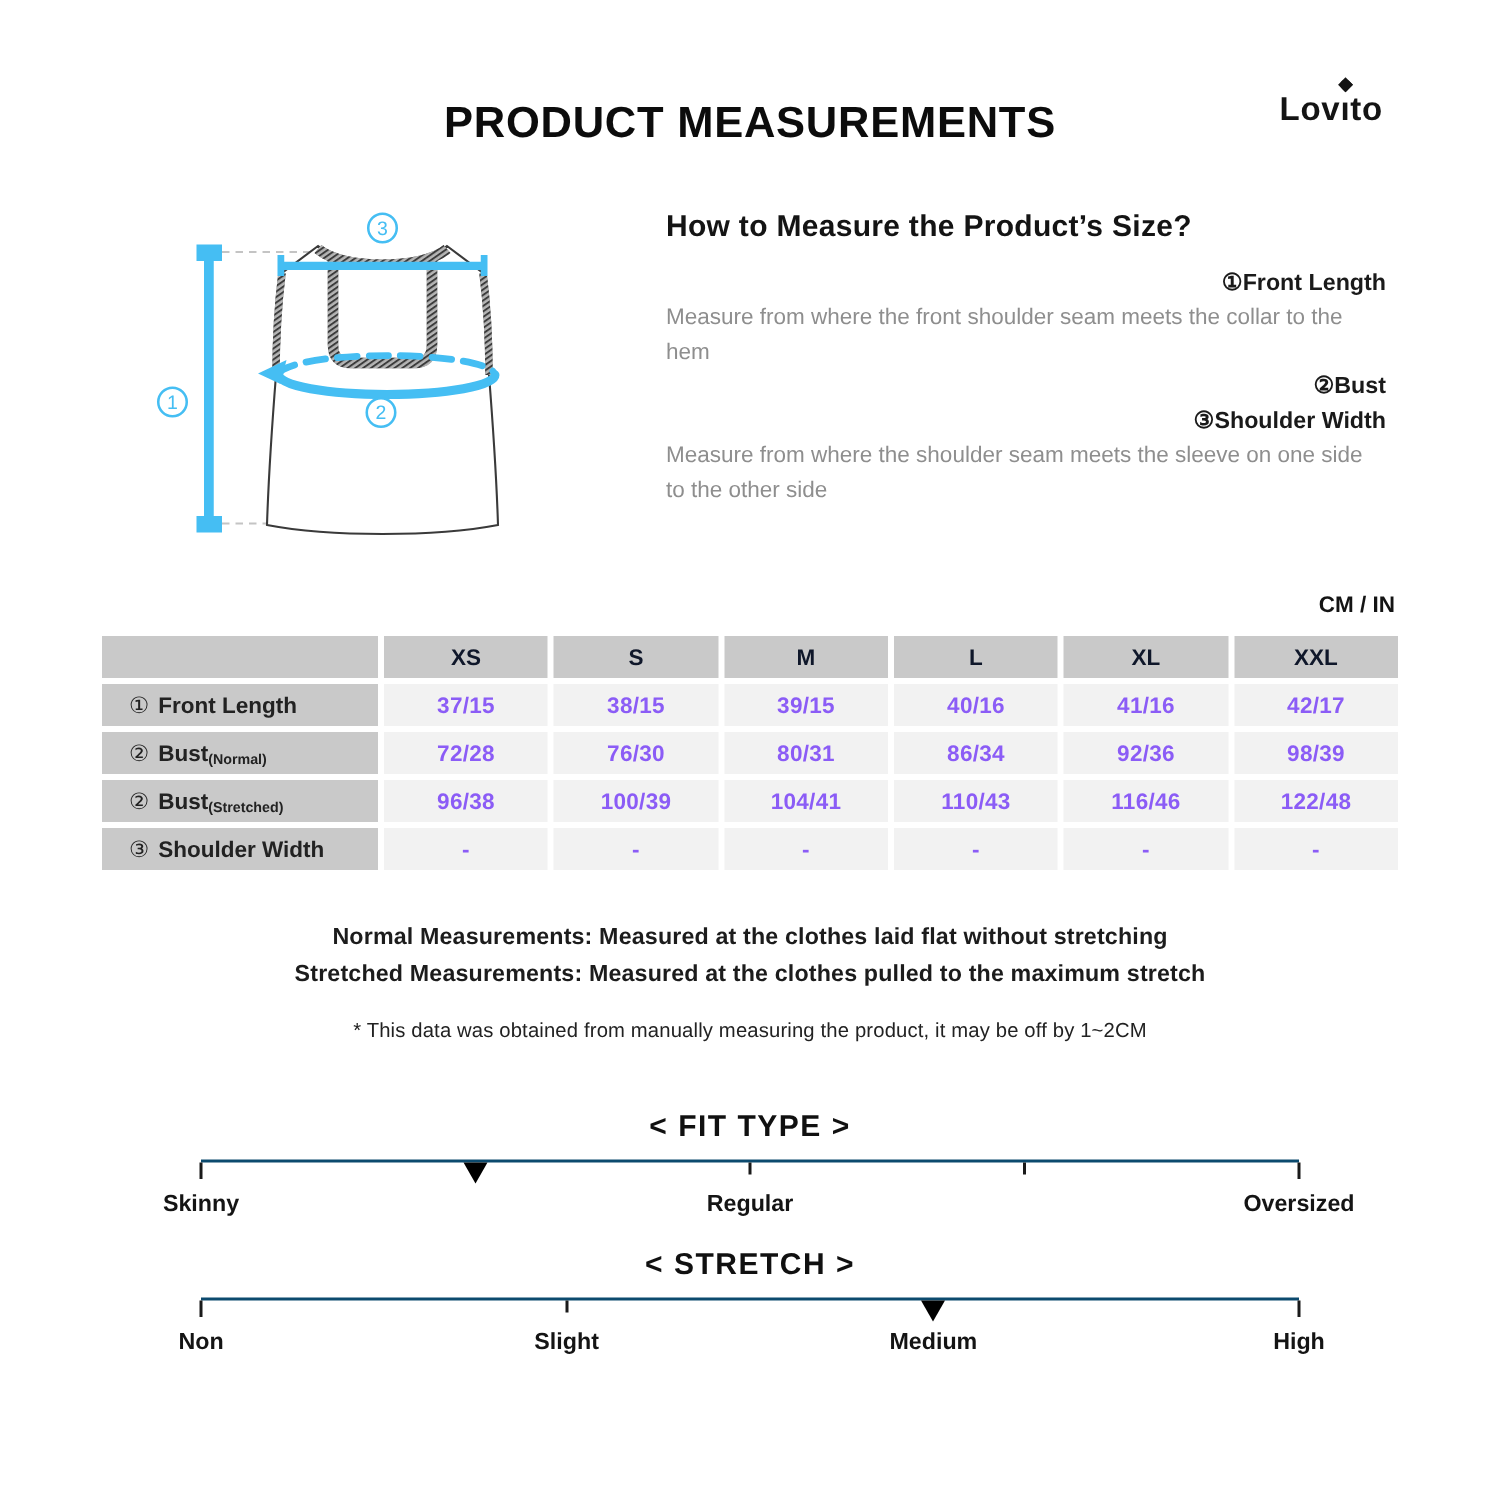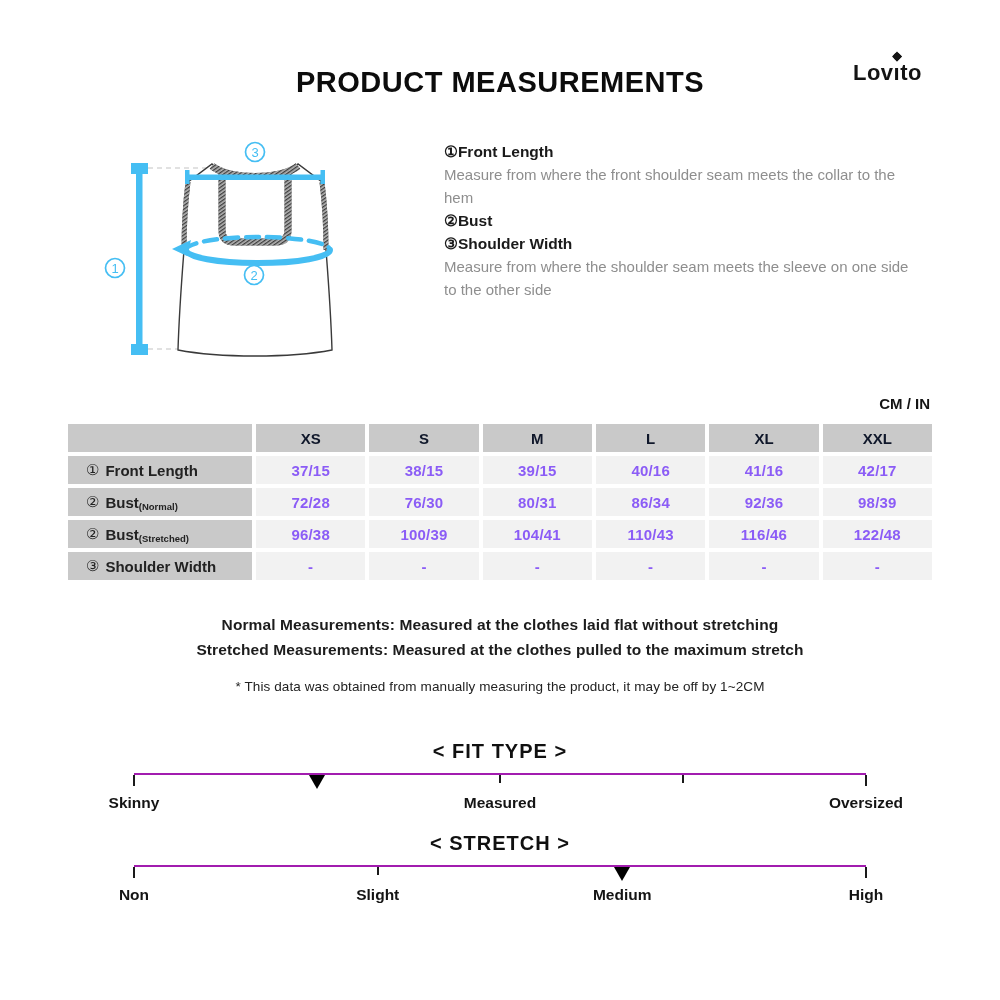"How to Measure the Product’s" h2 { html: none -> <h2>How to Measure the Product’s Size?</h2> }
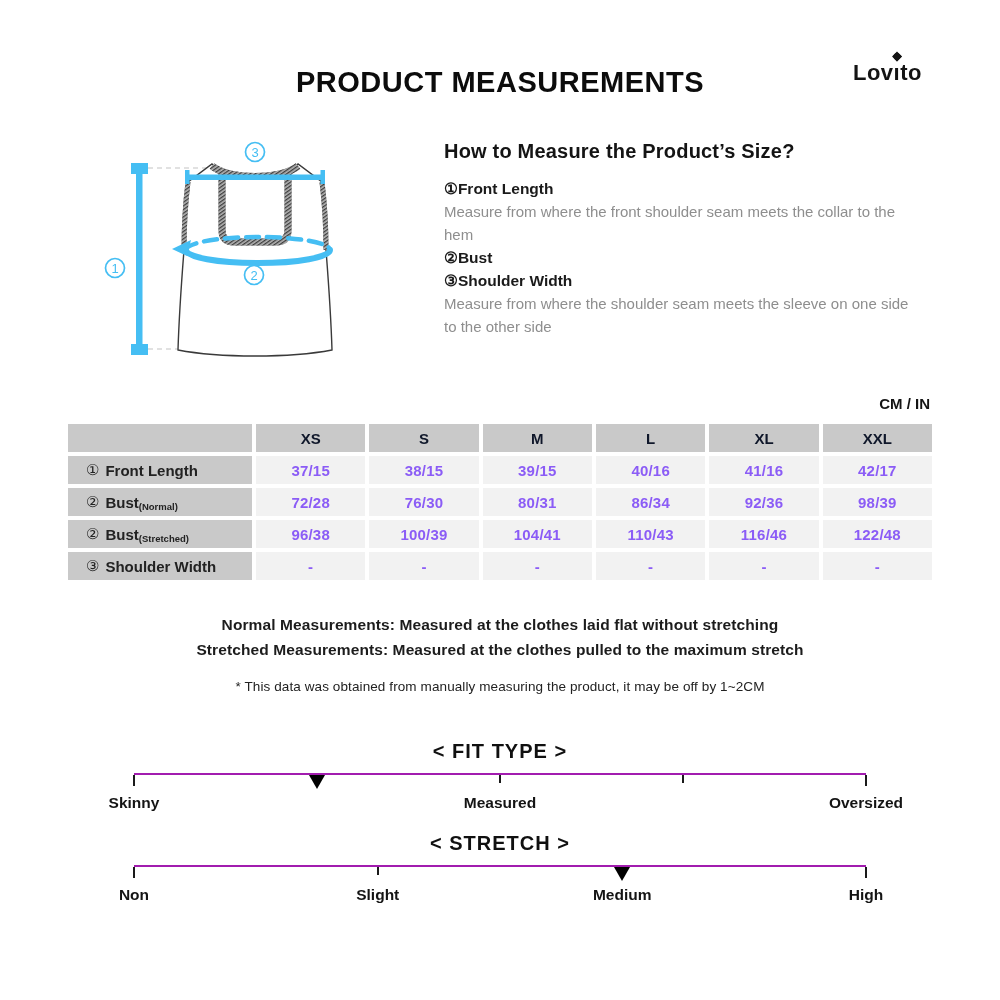"①Front Length" .howto .item-title { text-align: none -> right }
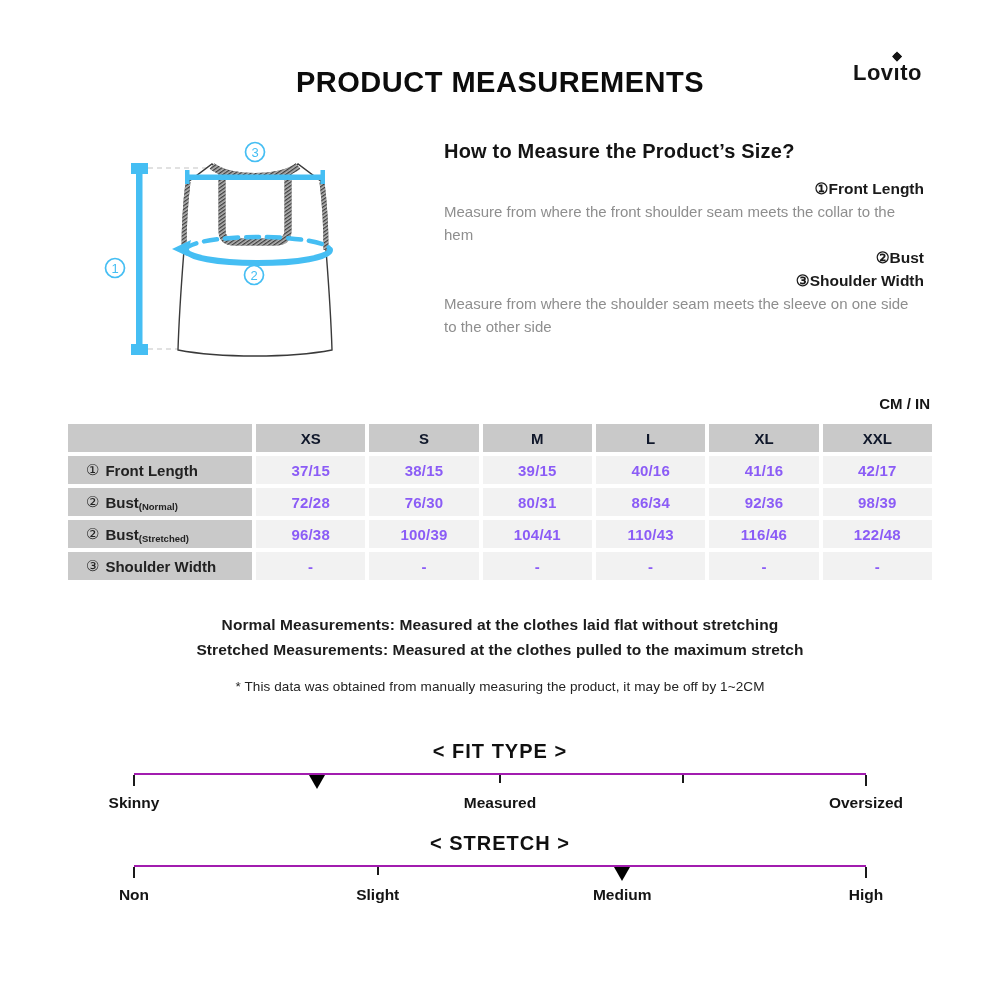"Skinny" .track { border-top: 2px solid #a21caf -> 2px solid #0c4a6e }
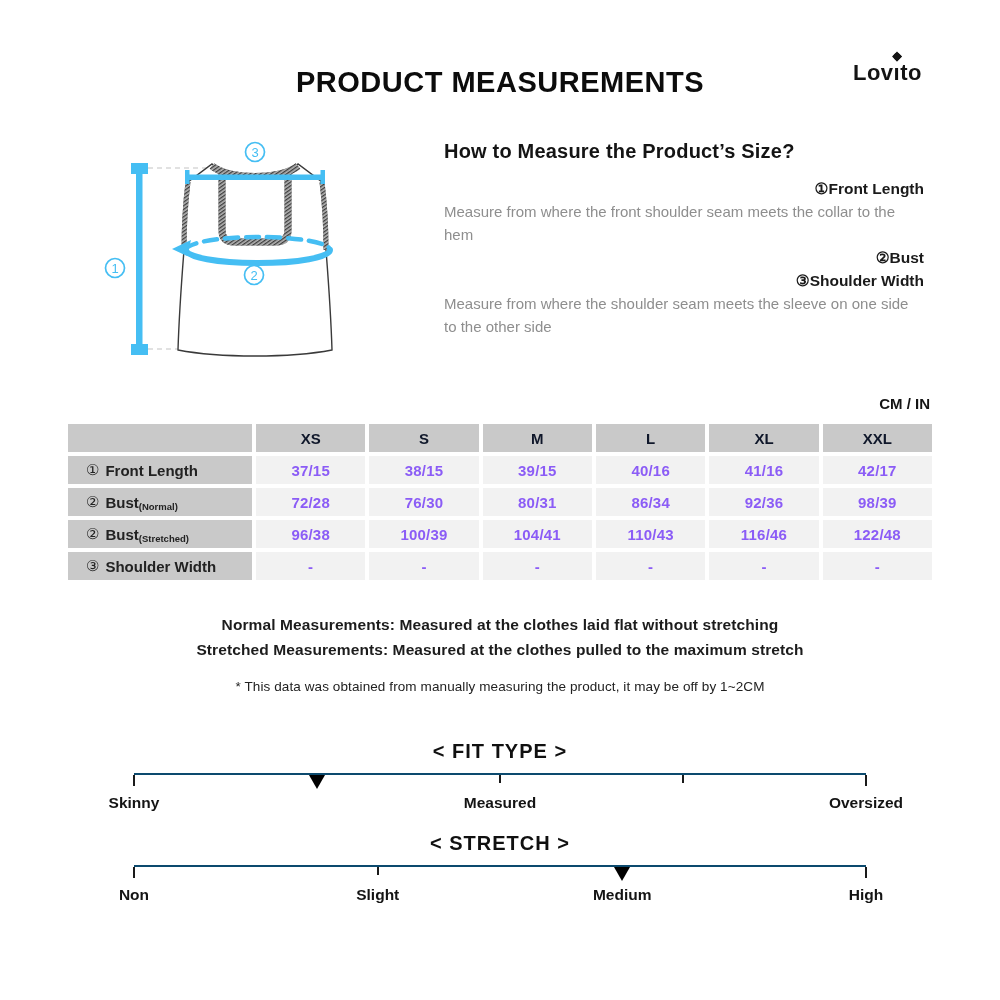"Measured" div.scale-label { text: Measured -> Regular }
